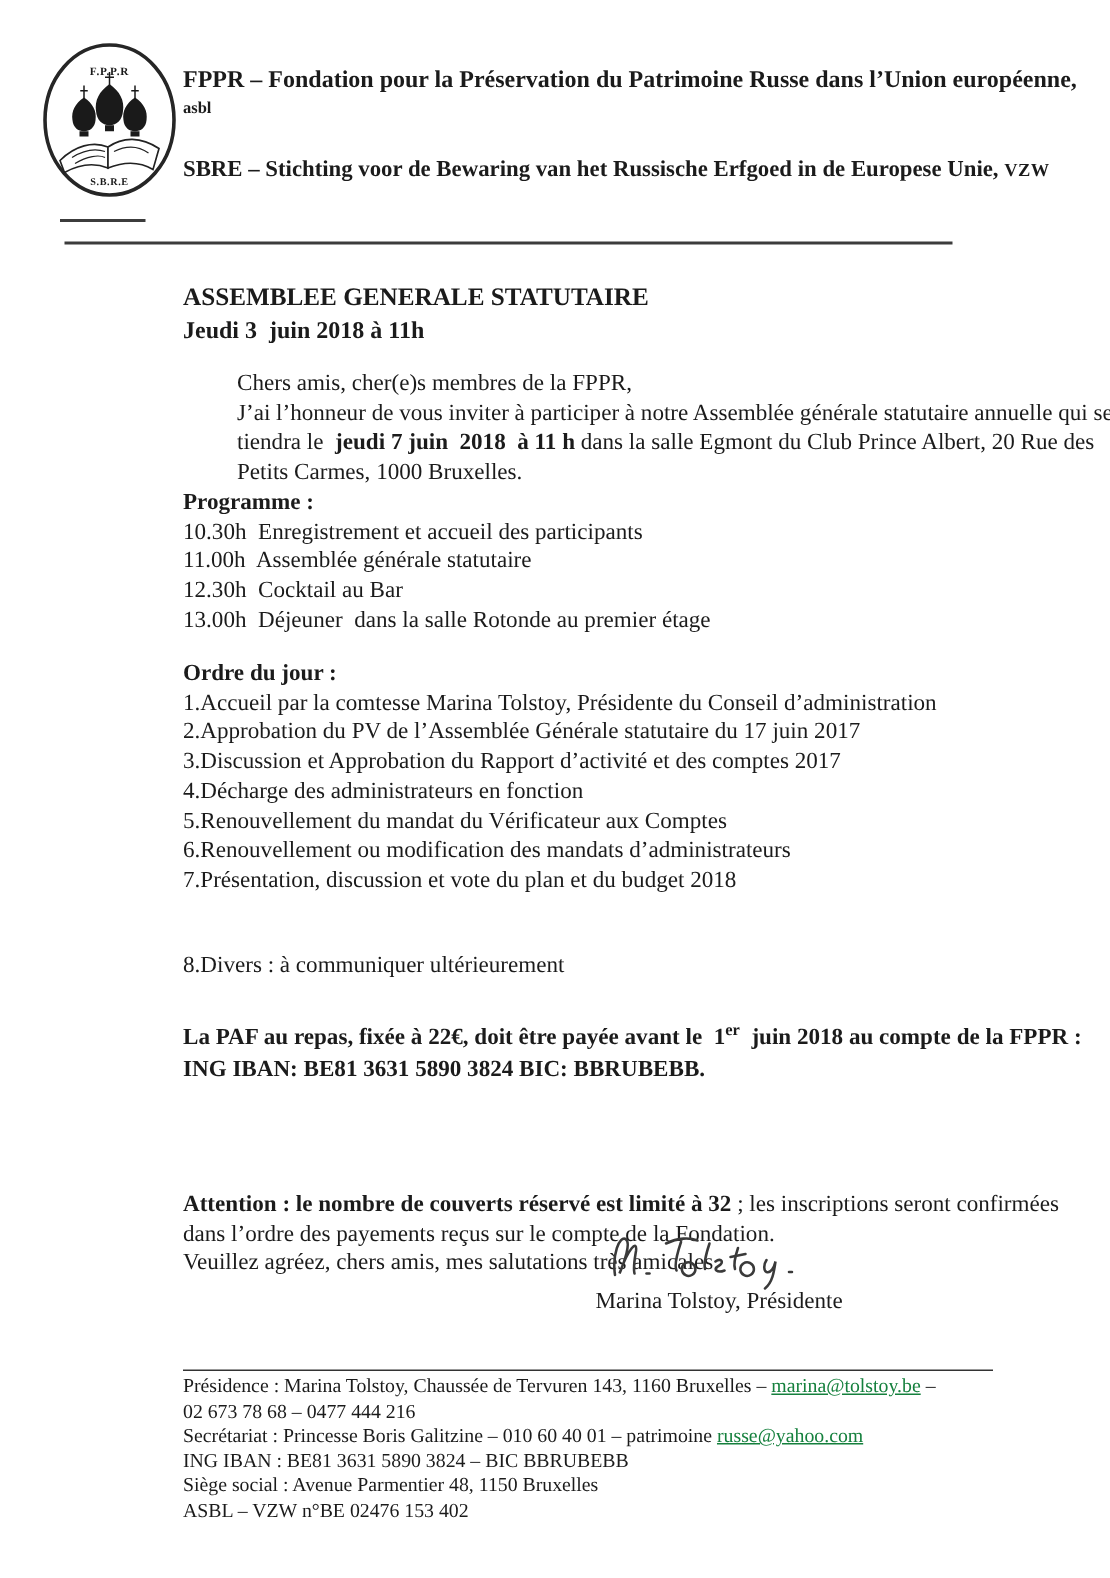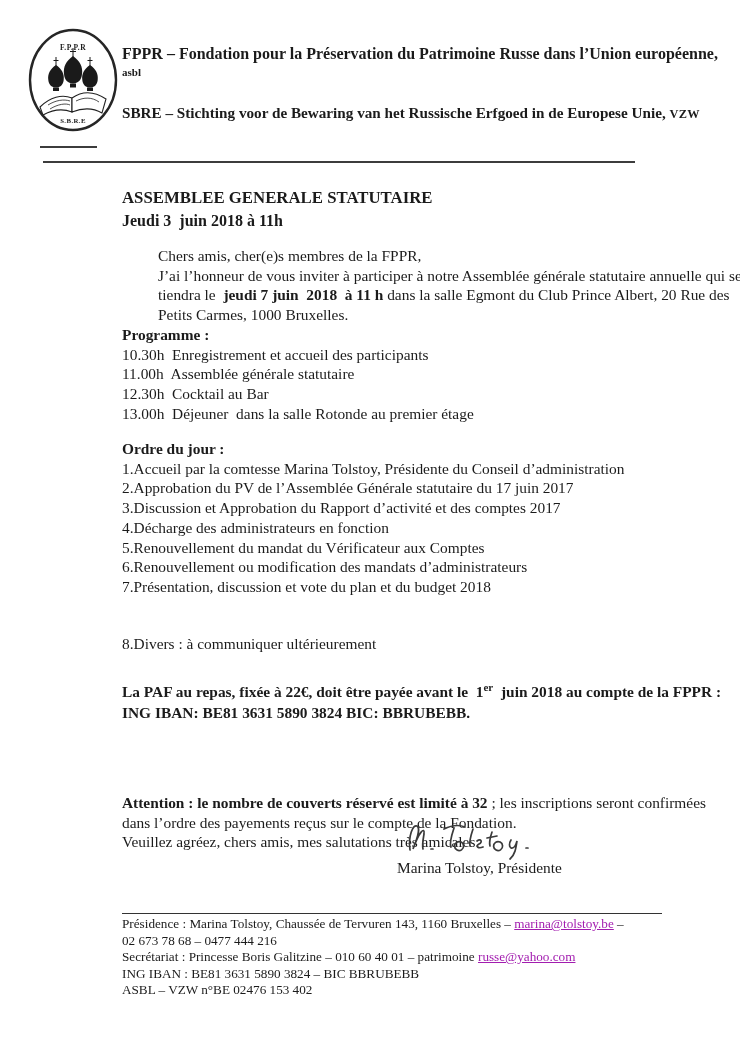"marina@tolstoy.be" a.maillink { color: #a21caf -> #15803d }
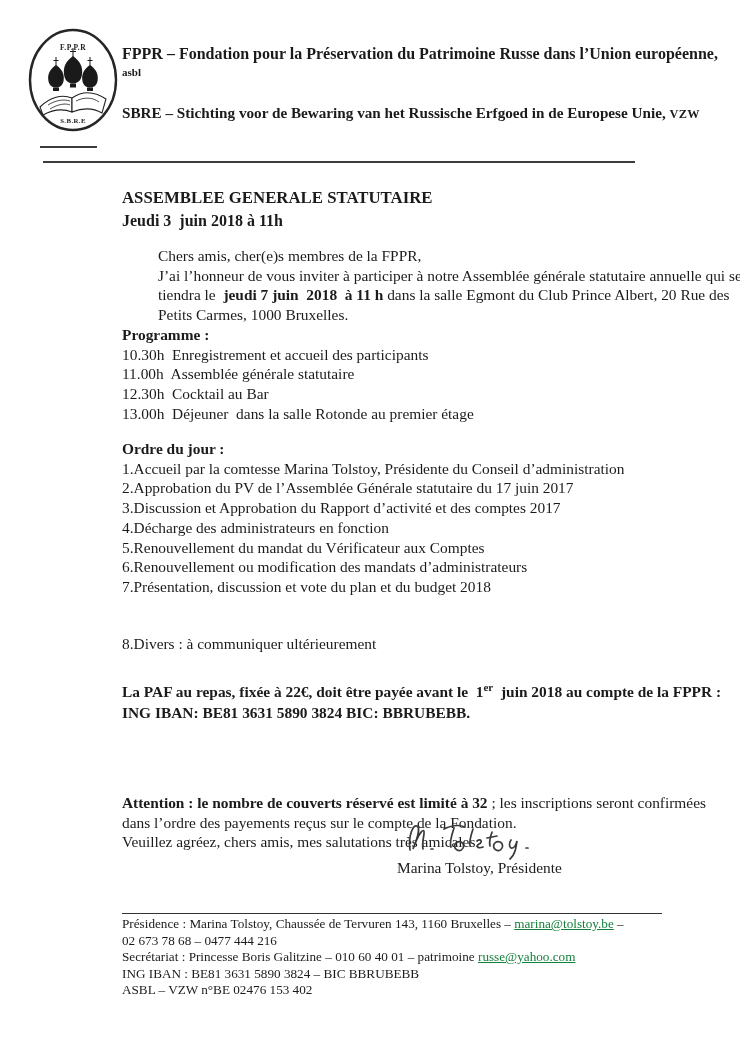"Siège social : Avenue Parmentier" div.pre { html: none -> <div>Siège social : Avenue Parmentier 48, 1150 Bruxelles</div> }
